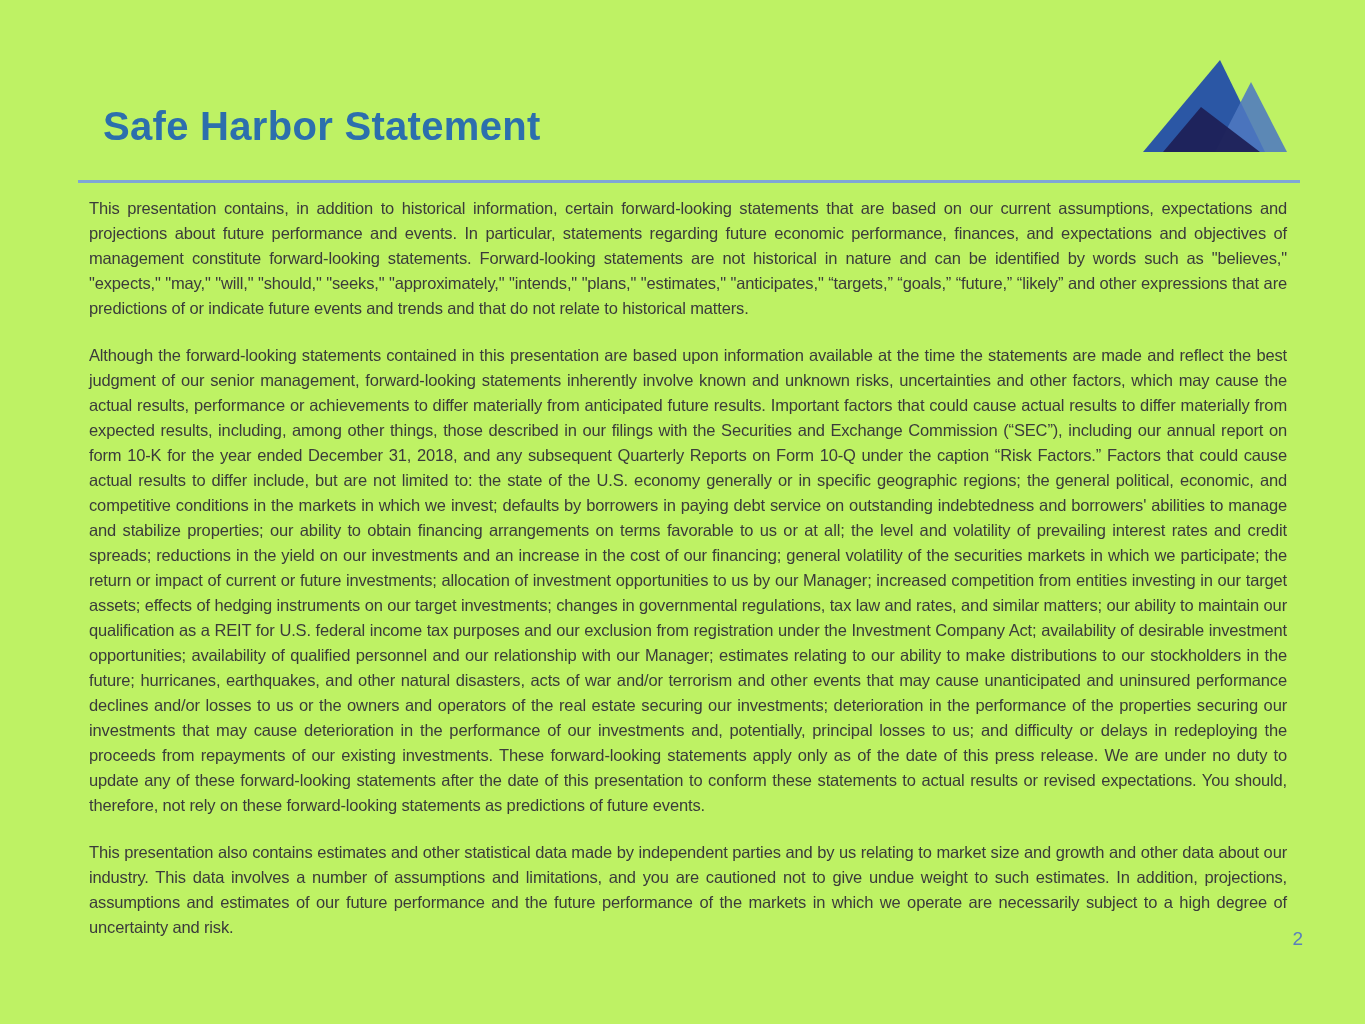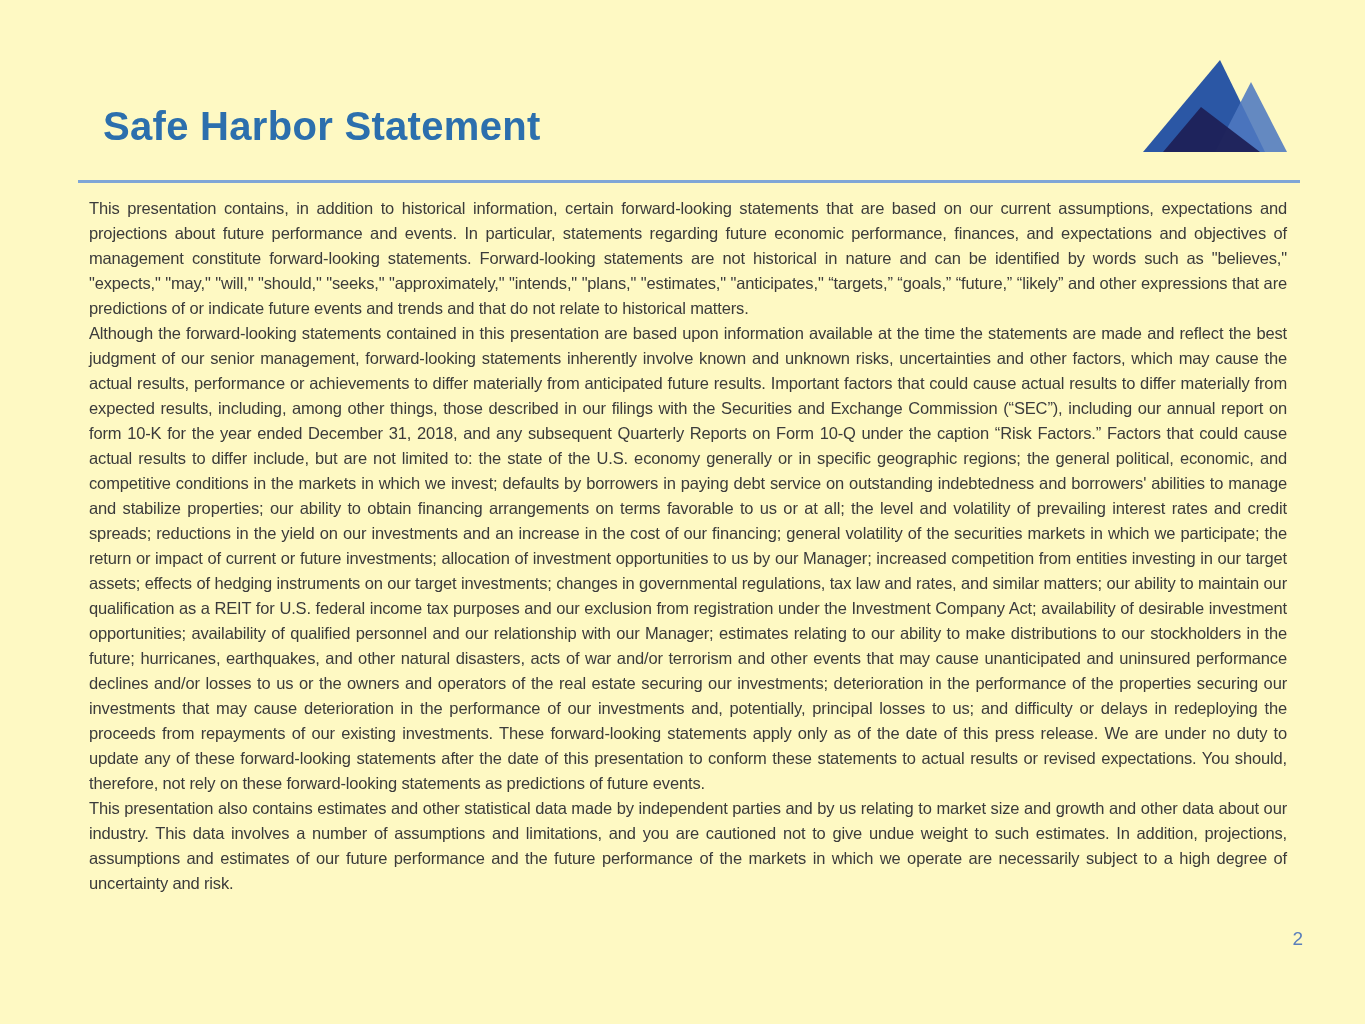"Safe Harbor Statement" .slide { background: #fef9c3 -> #bef264 }
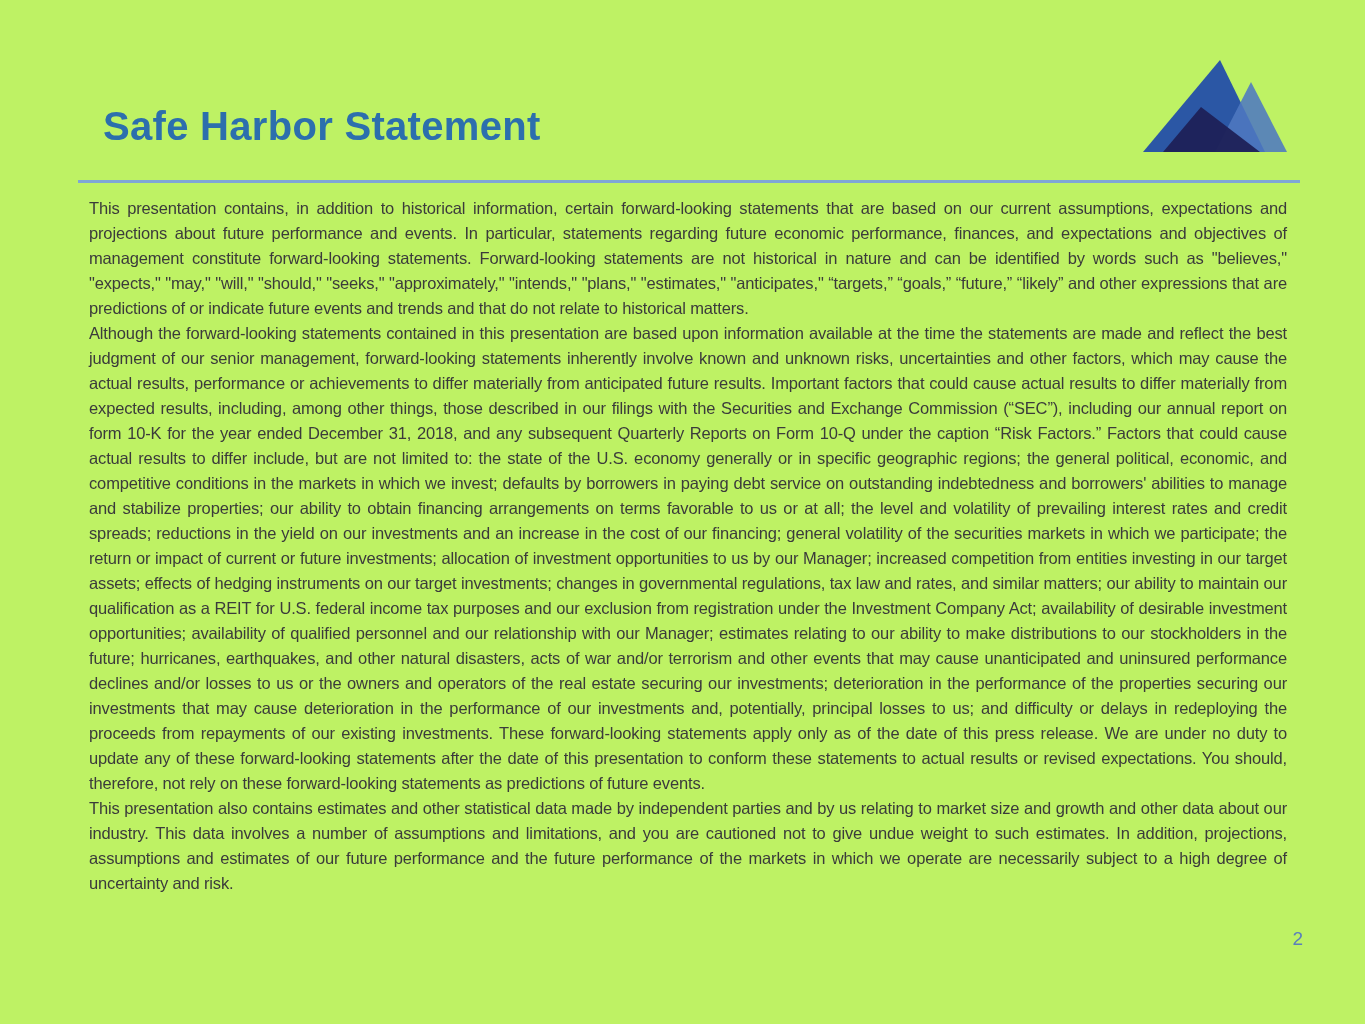"Although the forward-looking statements" .content p + p { margin-top: none -> 22px }
